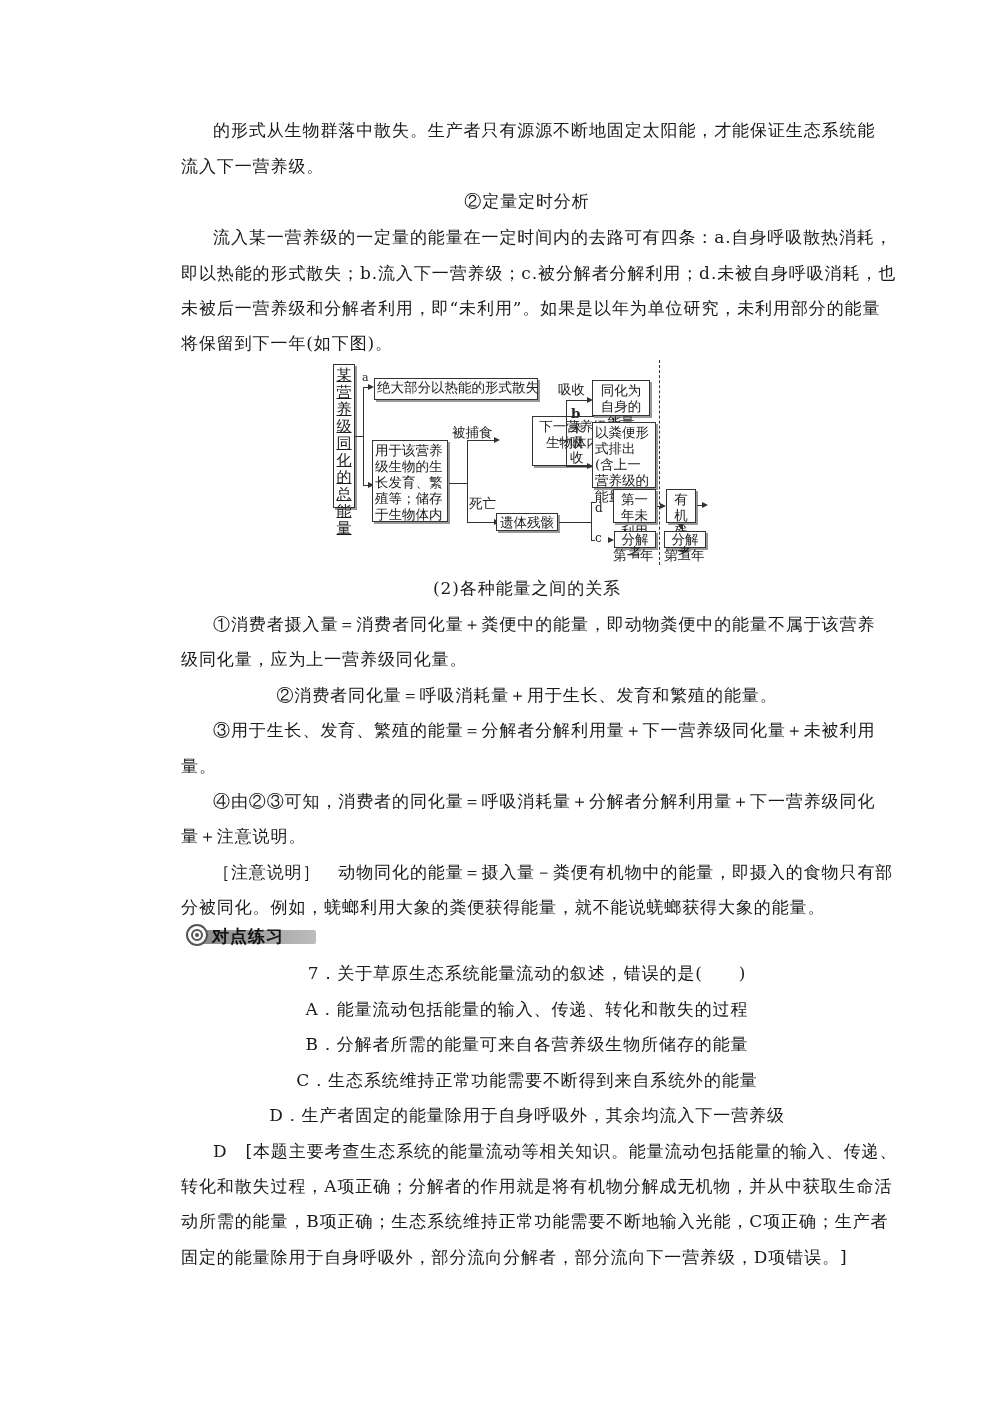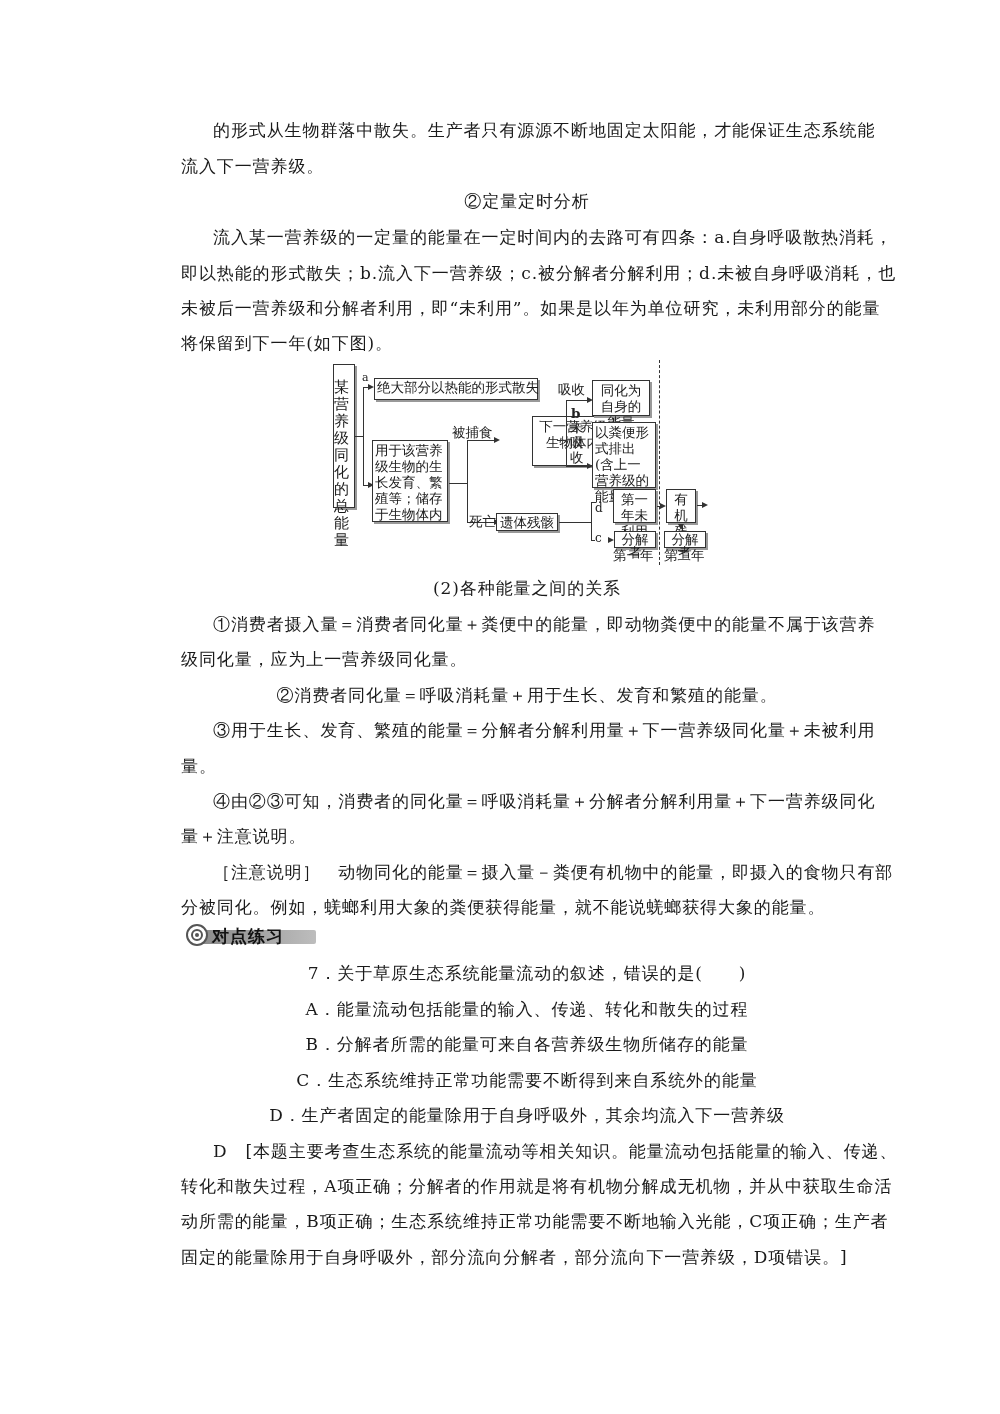"某营养级同化的总能量" .vbox { padding-top: 14px -> 2px; text-align: left -> center; text-decoration: none -> underline }
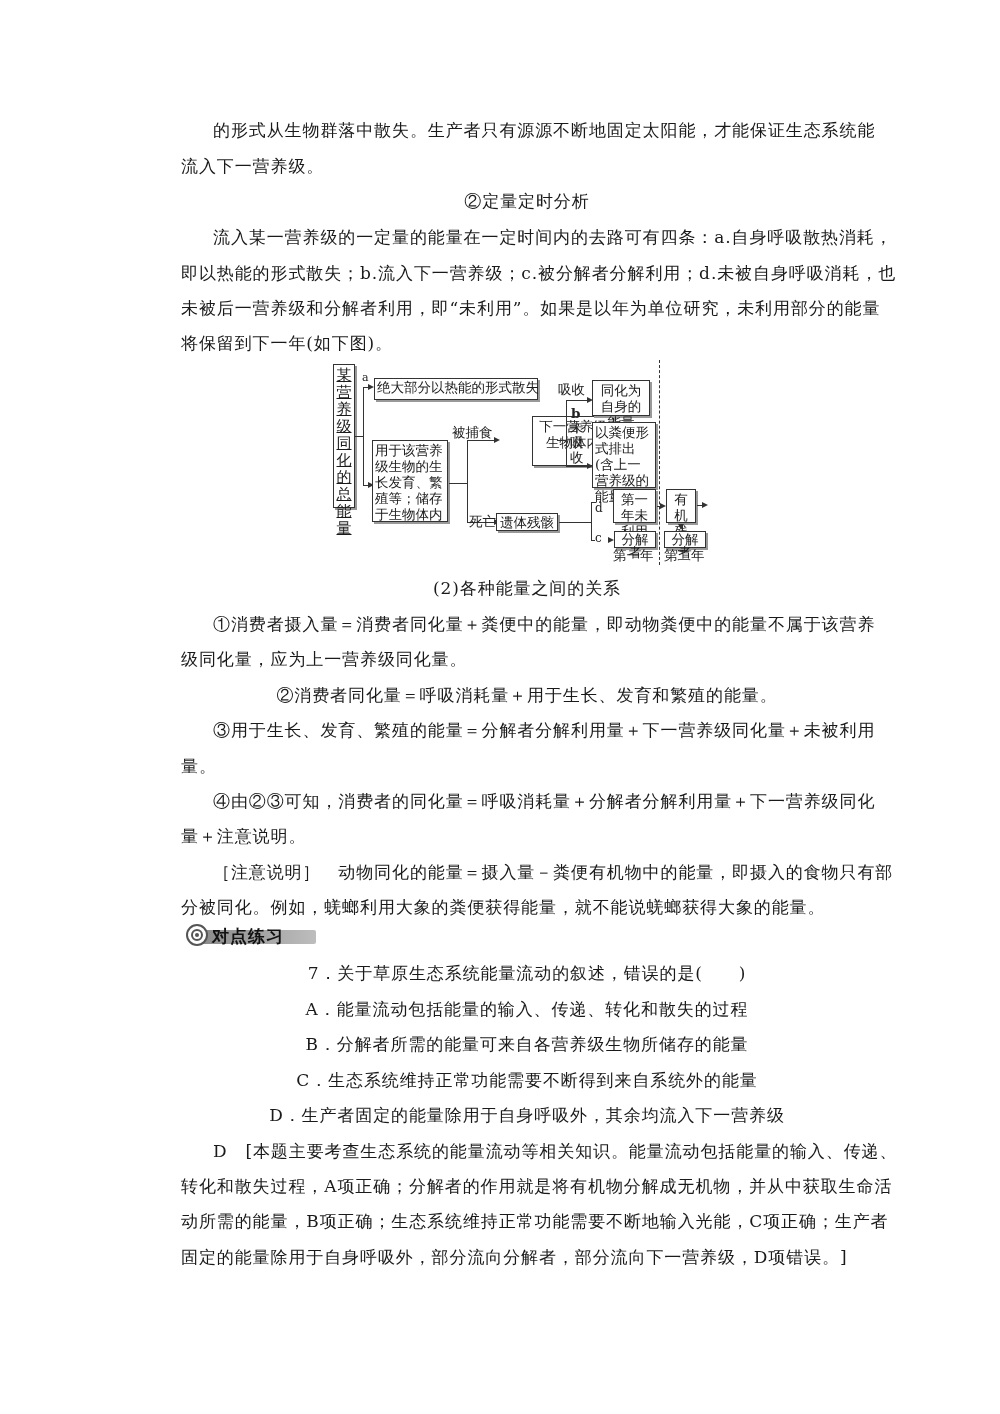"死亡" div.lbl { top: 514px -> 496px }
